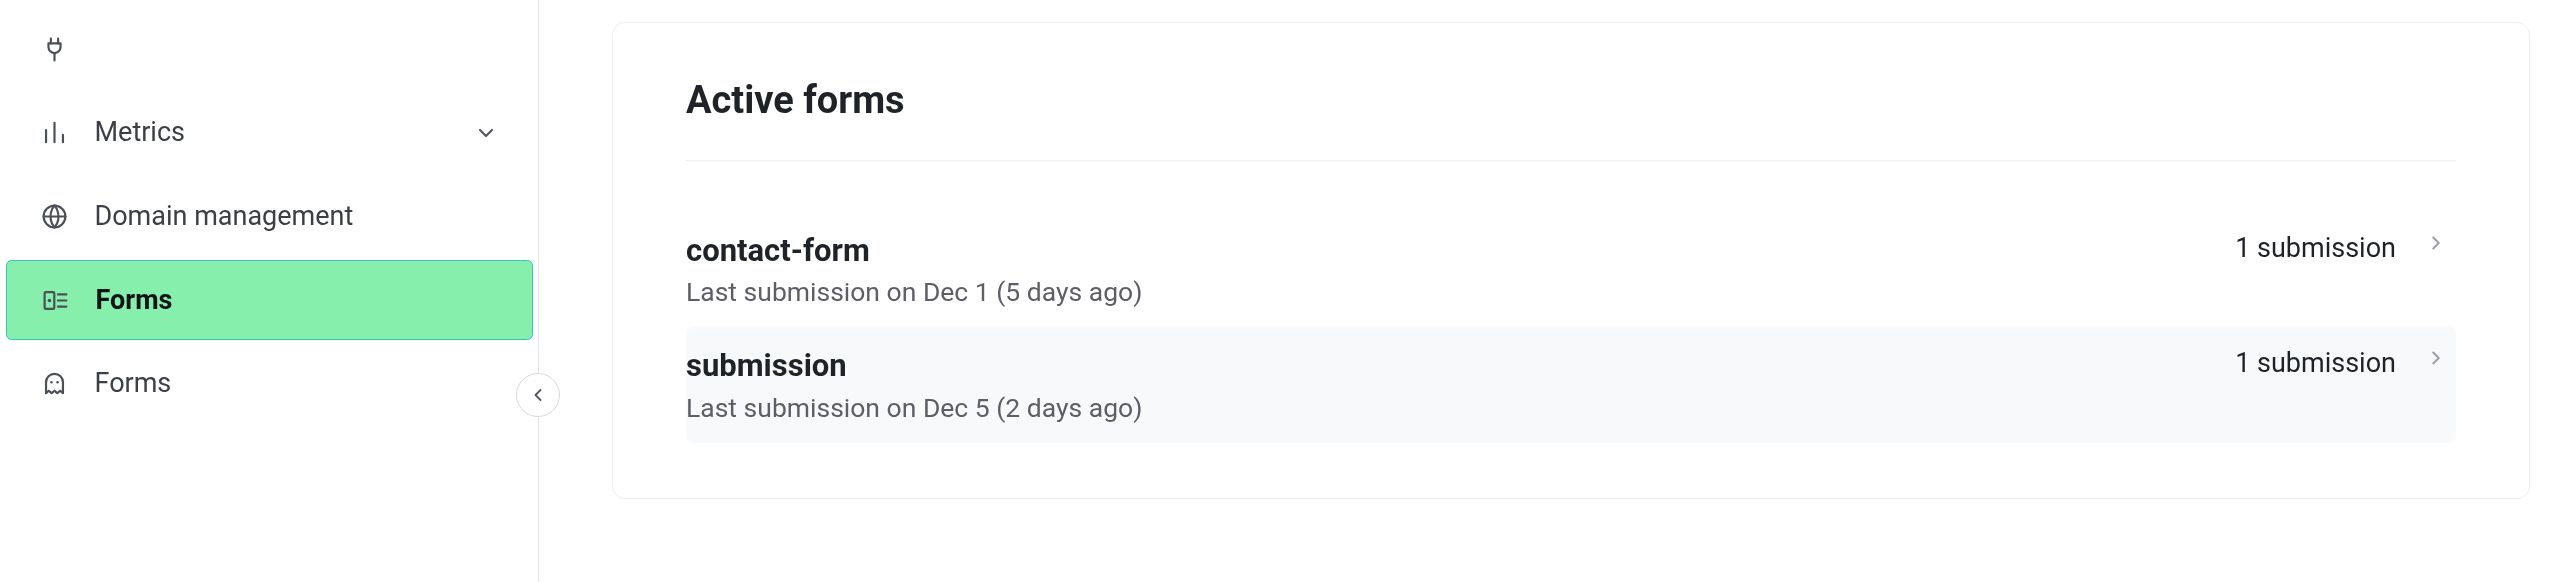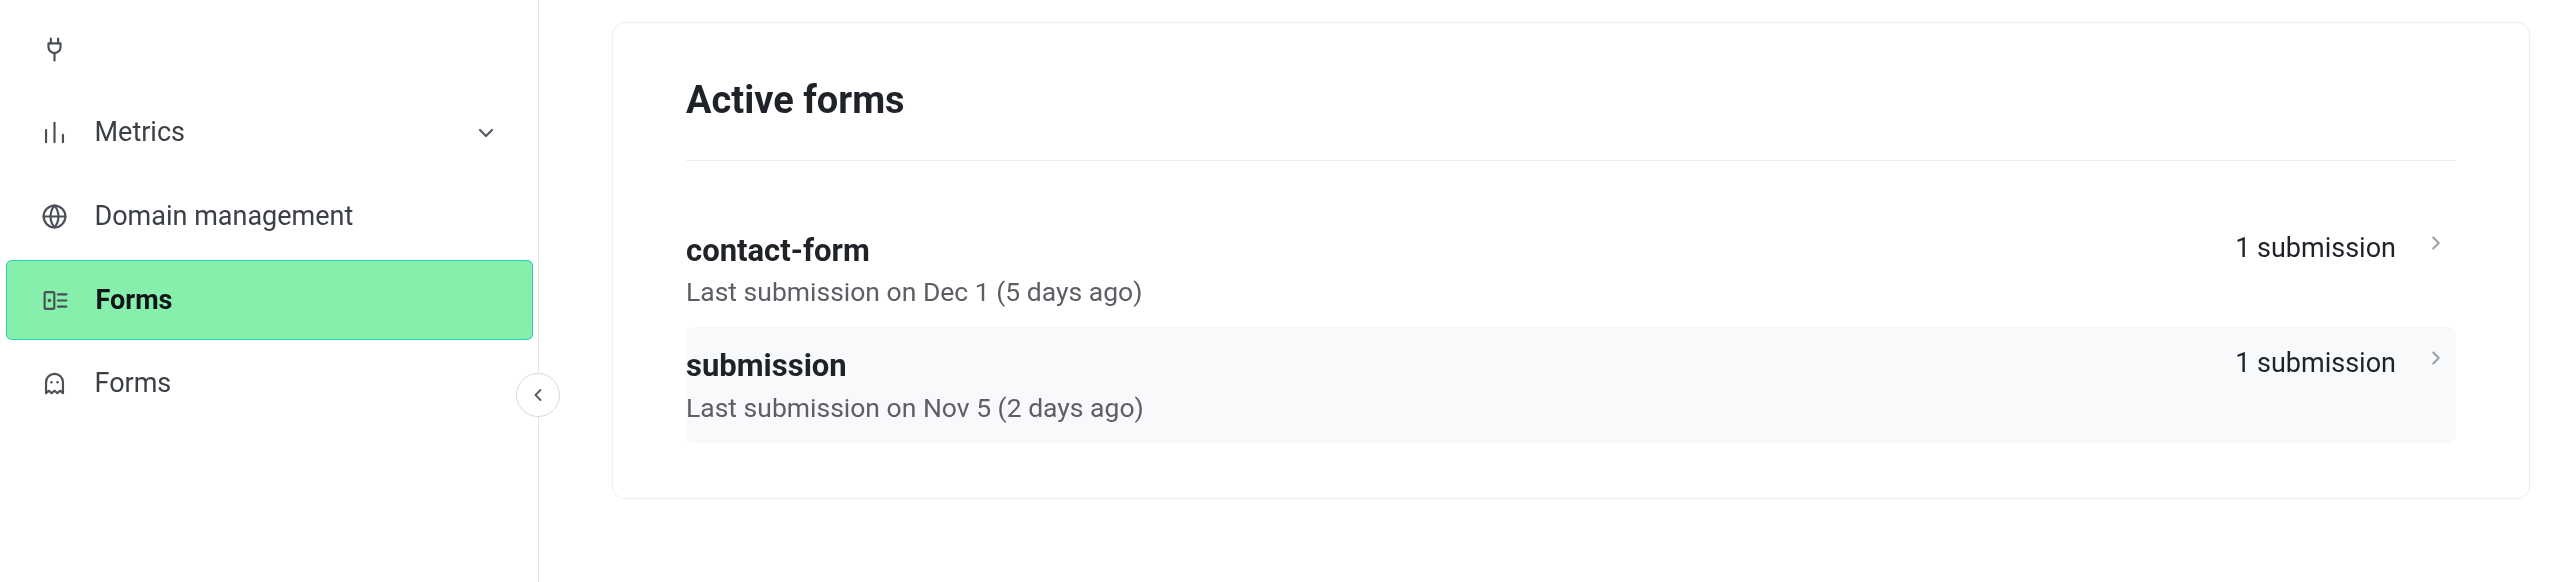"Last submission on Nov 5" div.form-meta { text: Nov -> Dec }
